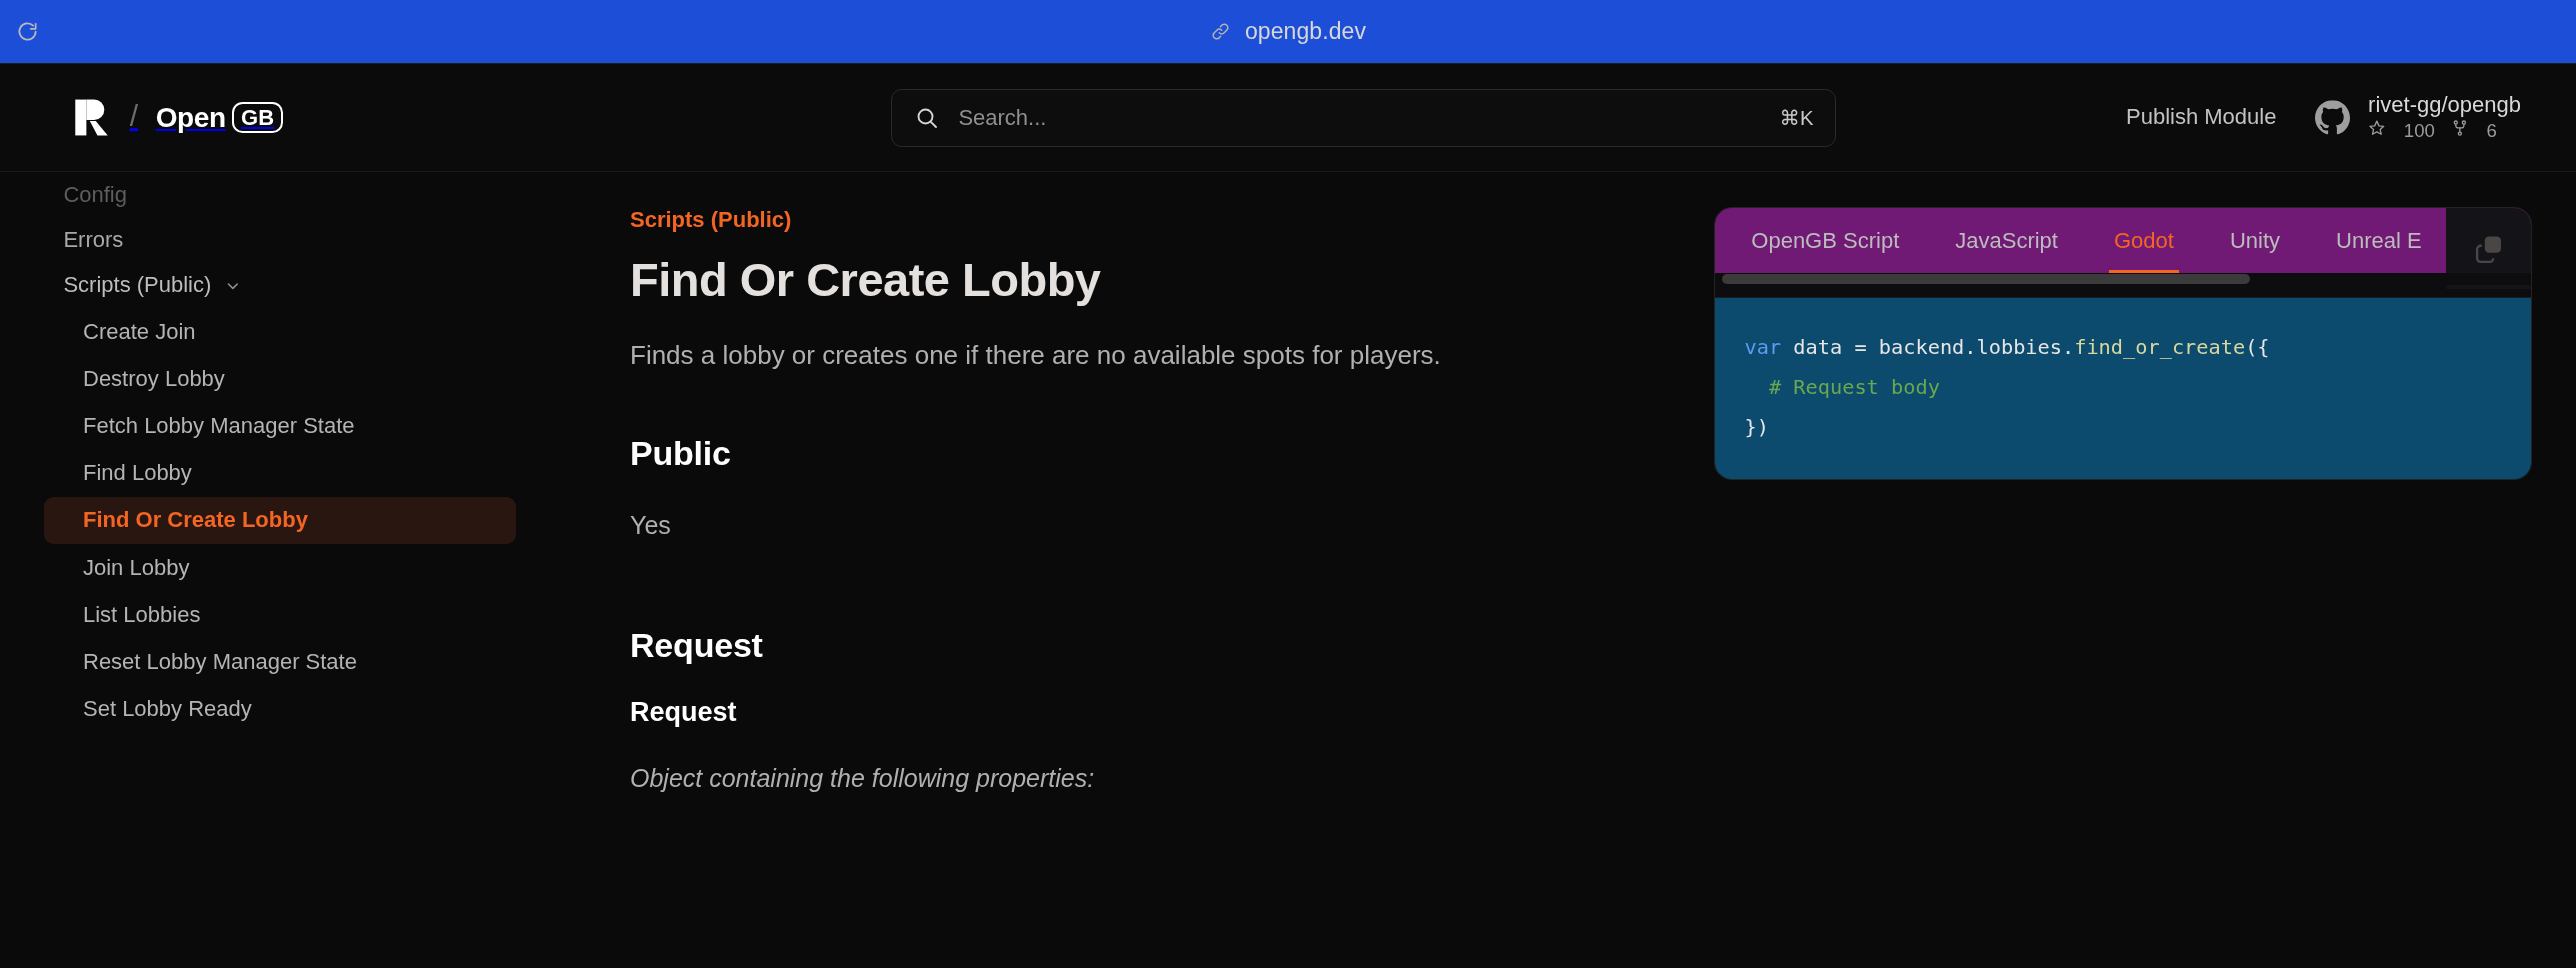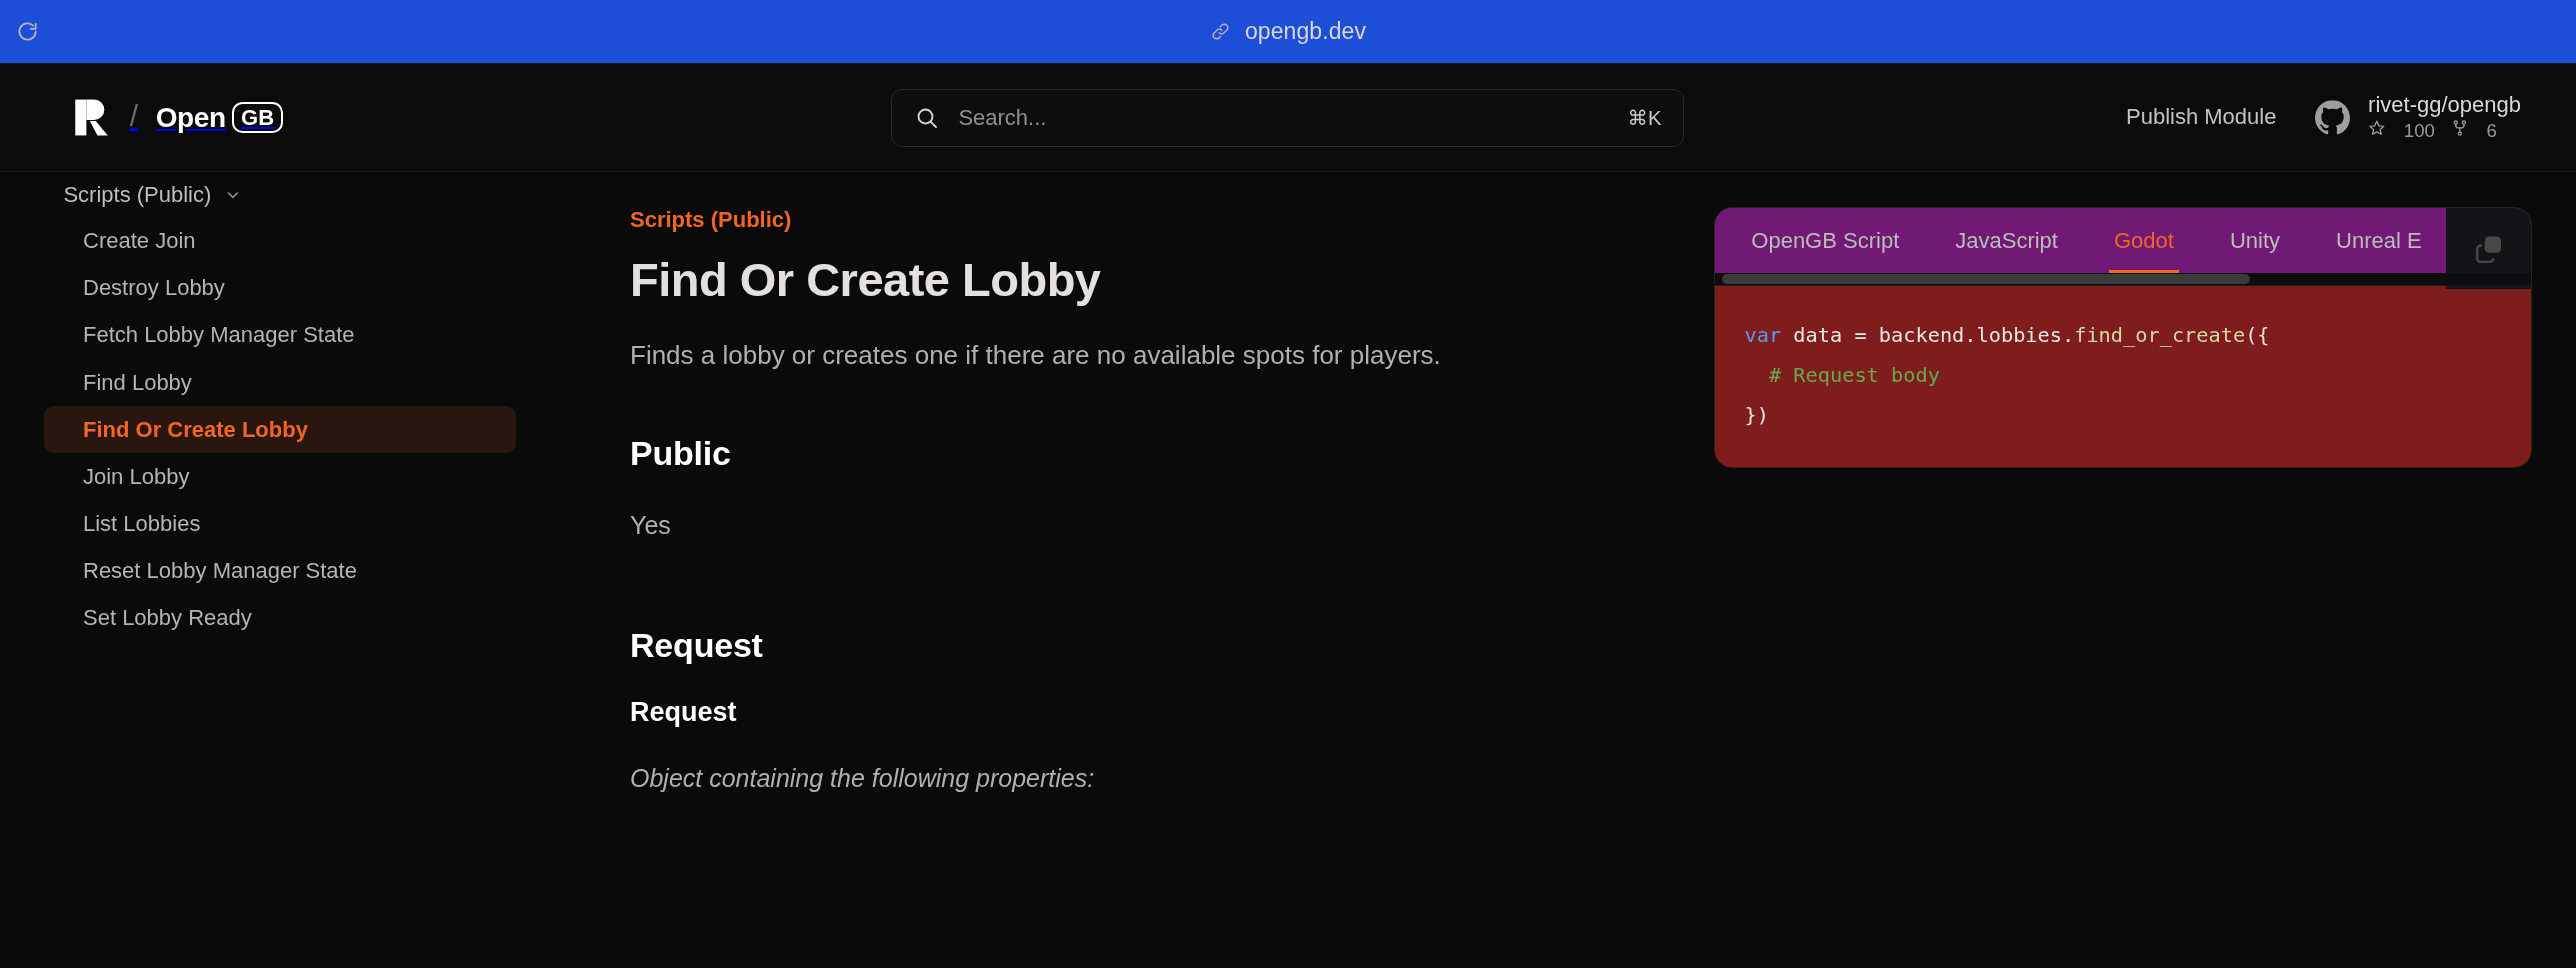"Search..." .search-box { width: 793px -> 945px }
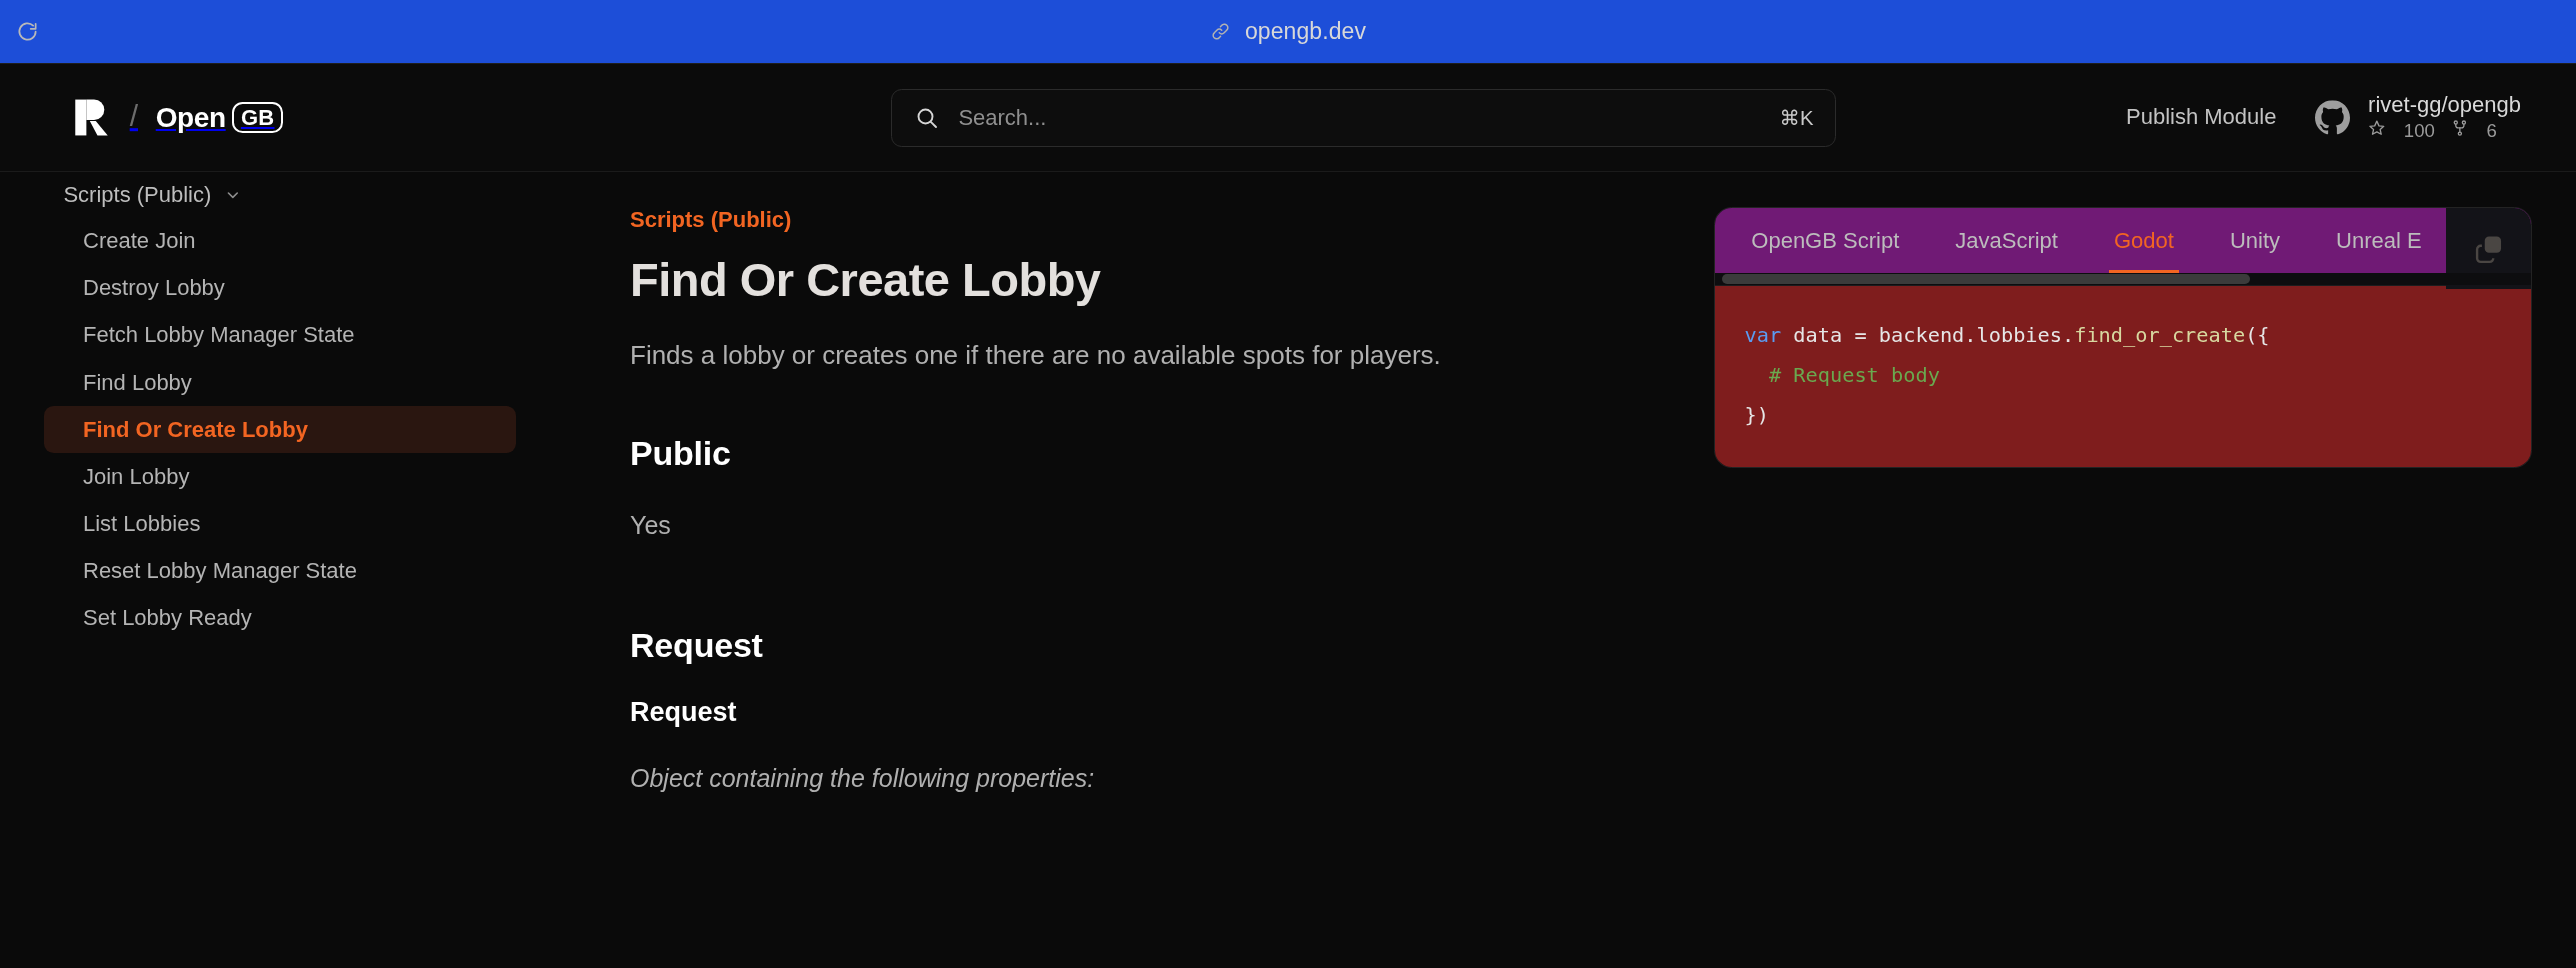"Config" ul.nav-list { html: none -> <ul> <li>Config</li> <li>Errors</li> </ul> }
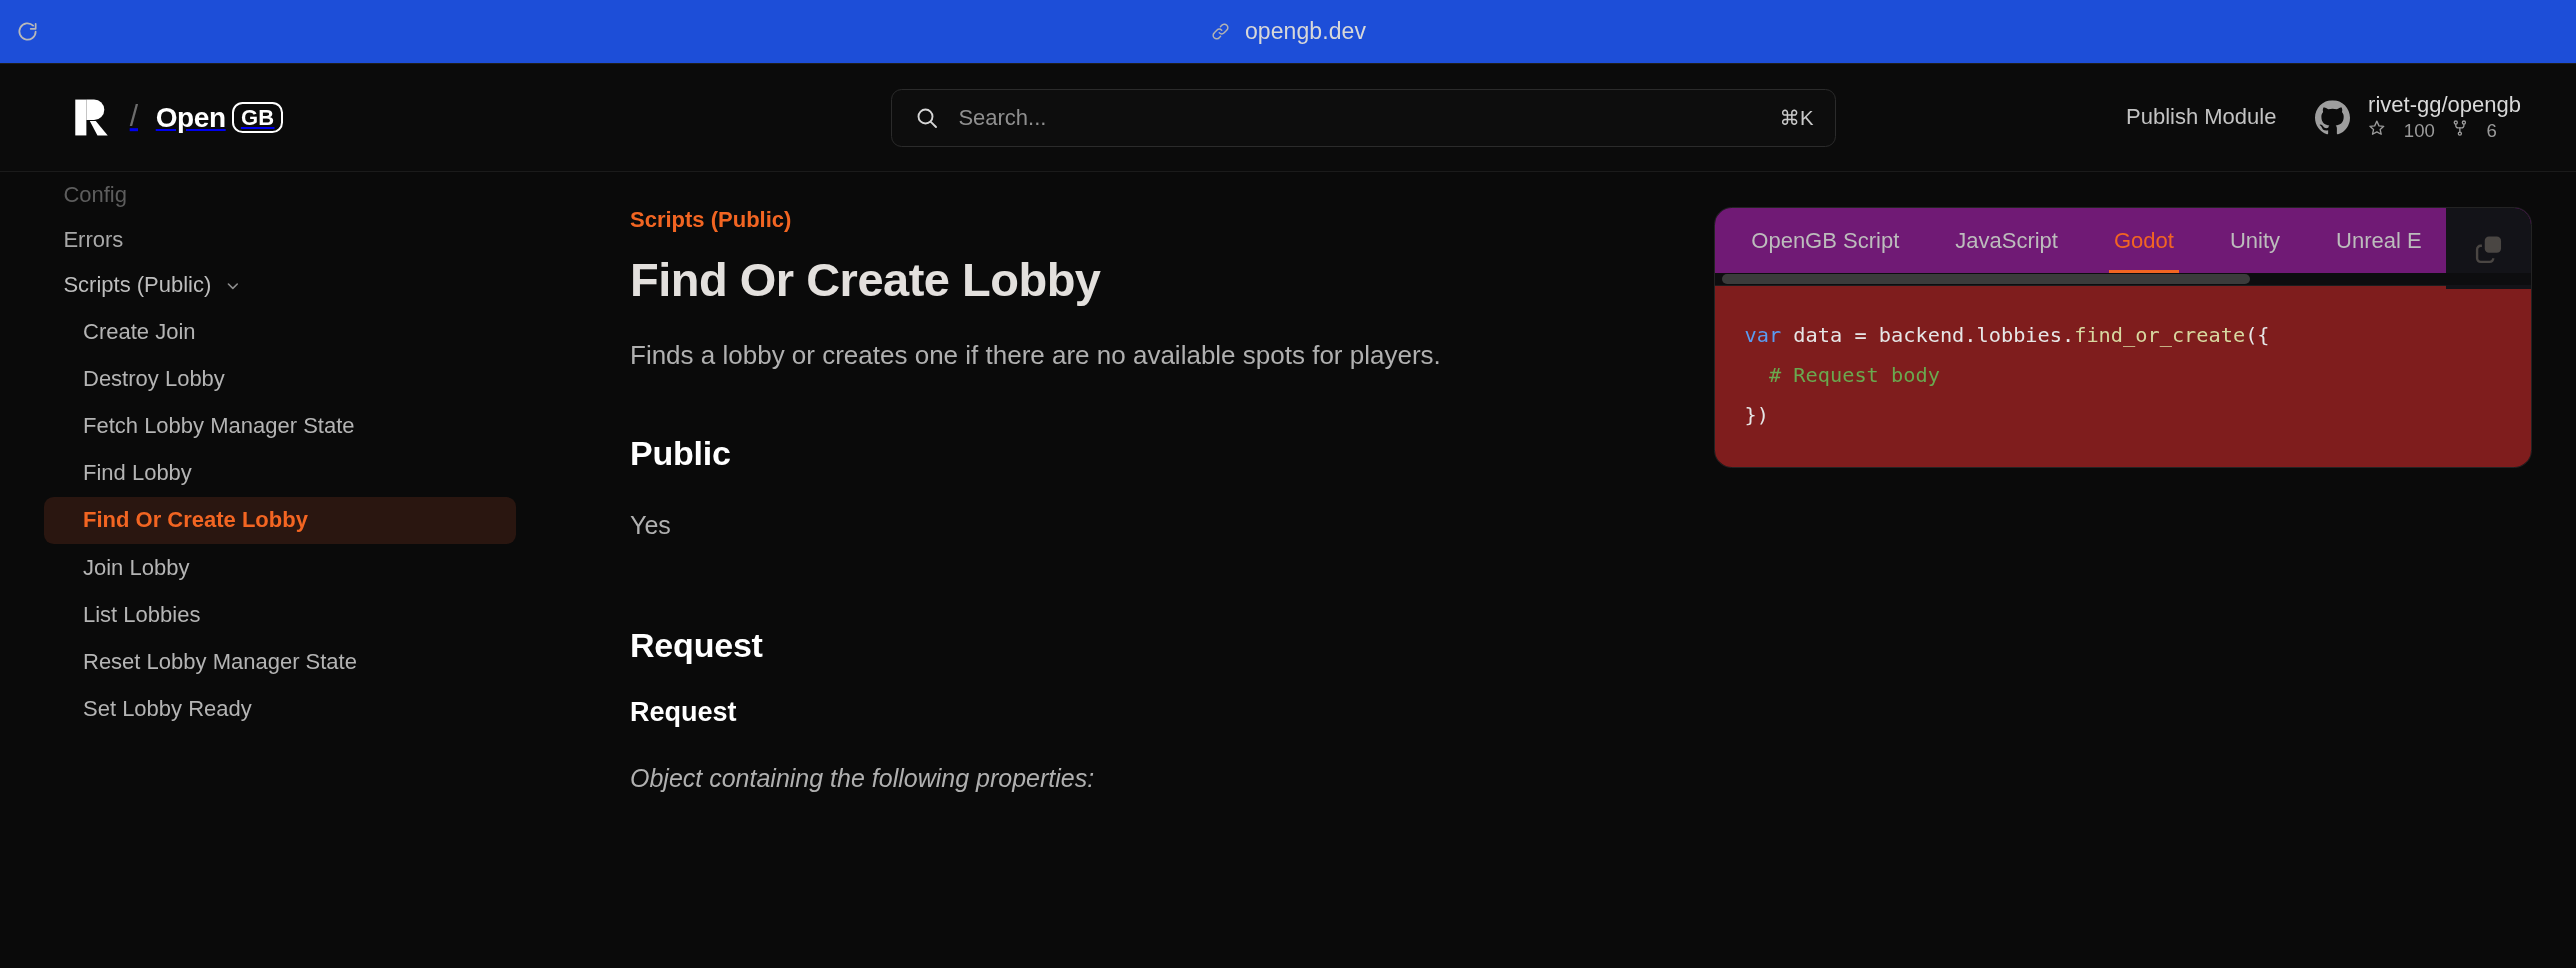"var data =" .code-body { background: #7f1d1d -> #0c4a6e; margin-top: none -> 12px }
